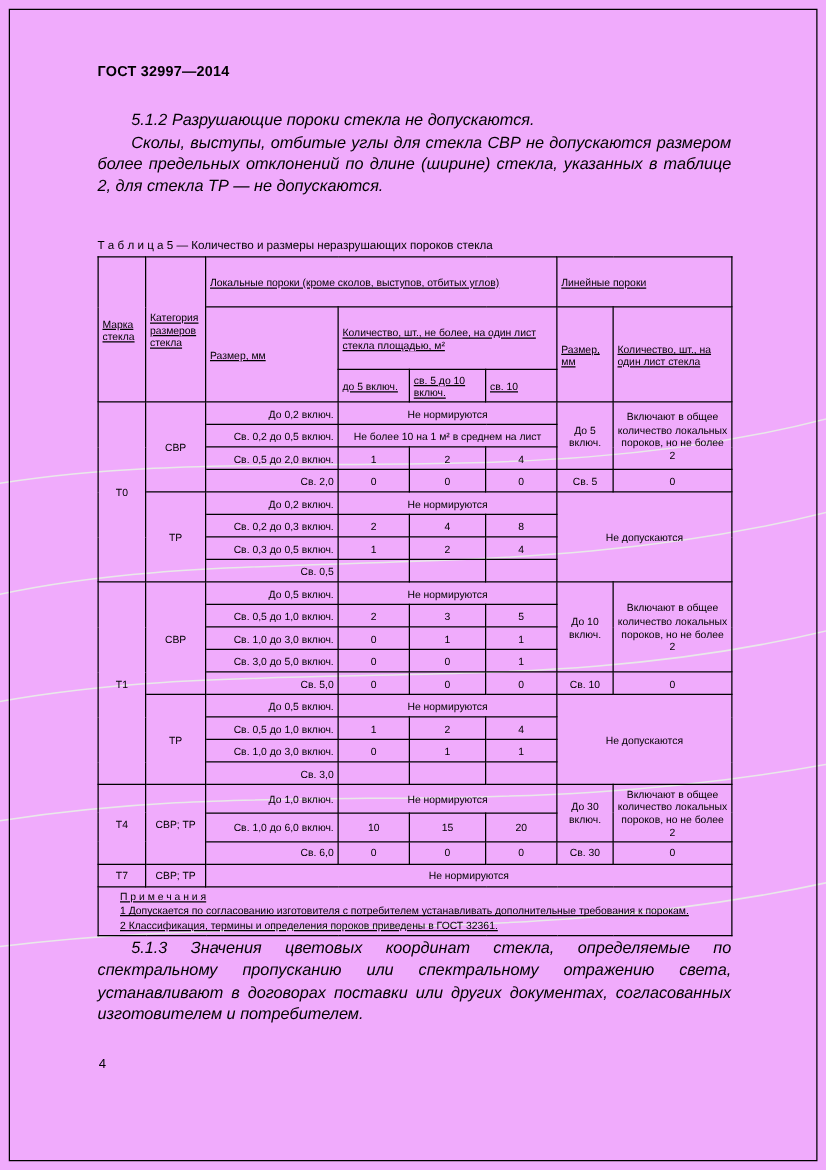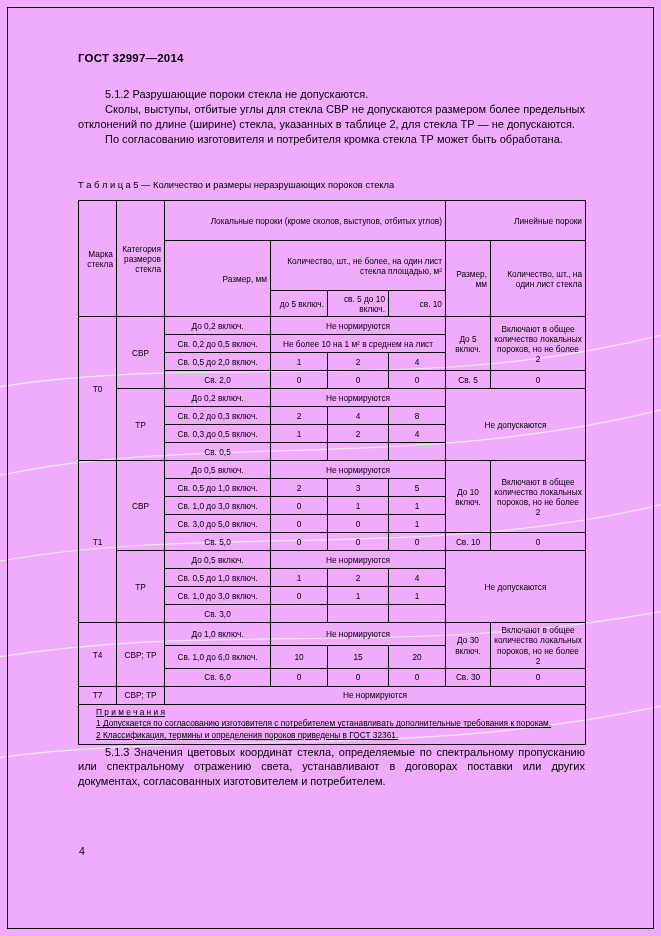"5.1.2 Разрушающие пороки стекла не" p.para { font-size: 11px -> 13px; font-style: none -> italic }
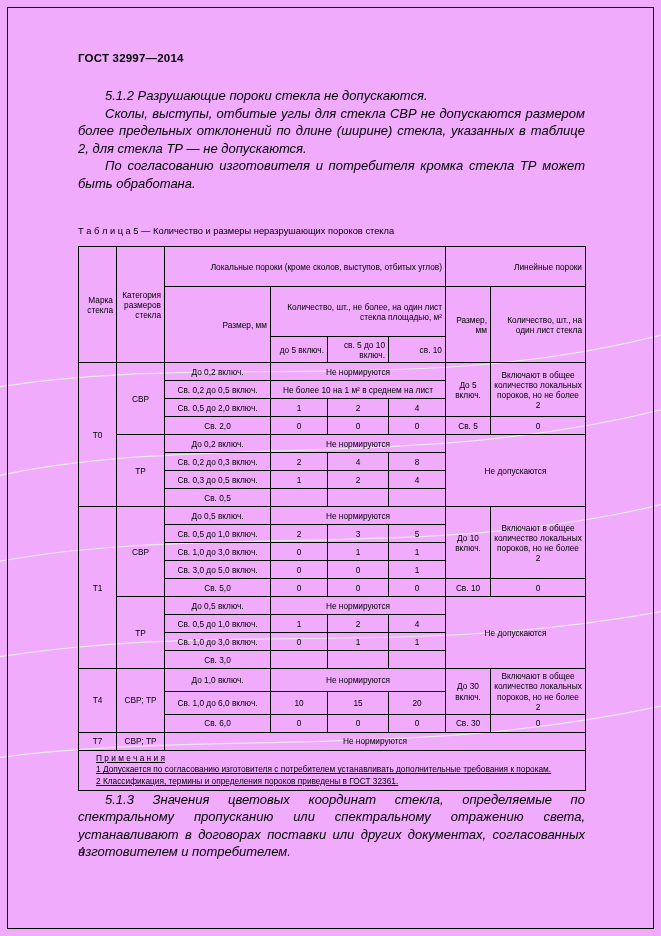"По согласованию изготовителя и" p.para { html: <p>По согласованию изготовителя и потребителя кромка стекла ТР может быть обработана.</p> -> none }
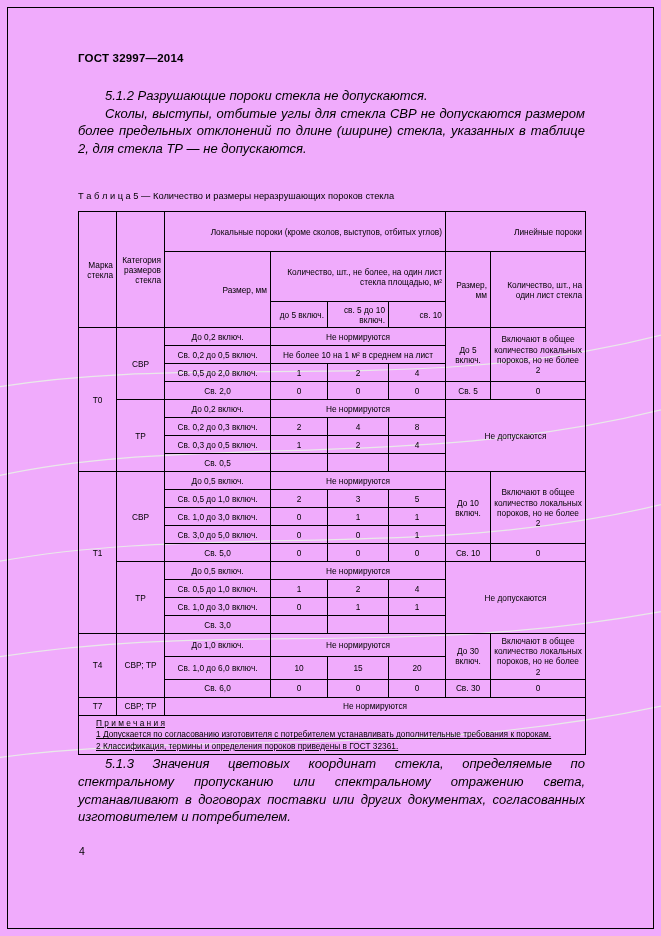"Т а б л и" .table-caption { margin-bottom: 10px -> 4px }
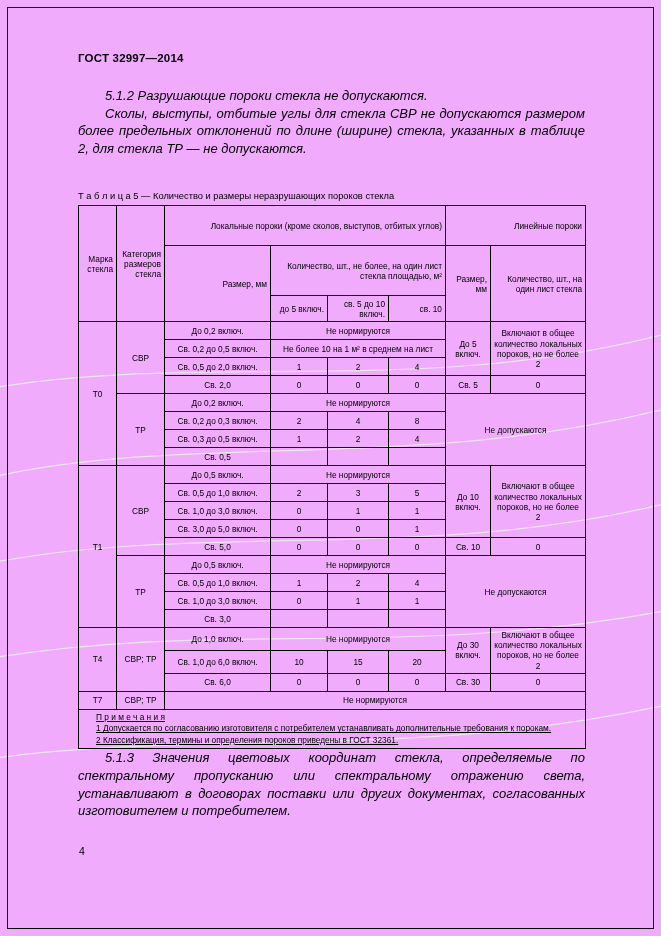"Локальные пороки (кроме сколов," table.gt th { text-align: right -> left; text-decoration: none -> underline }
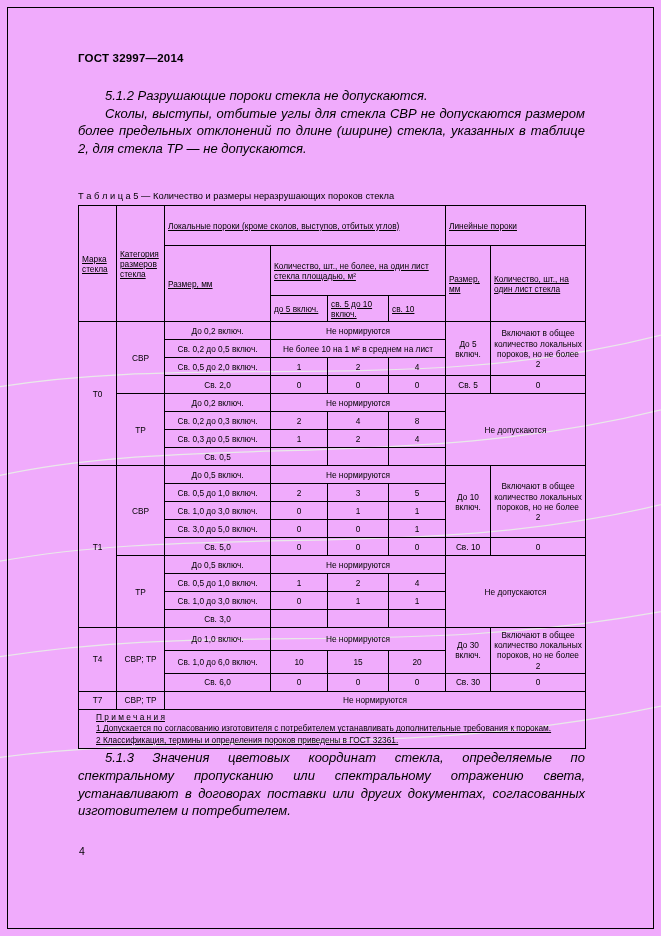"До 0,2 включ." td.c-size { text-align: center -> right }
